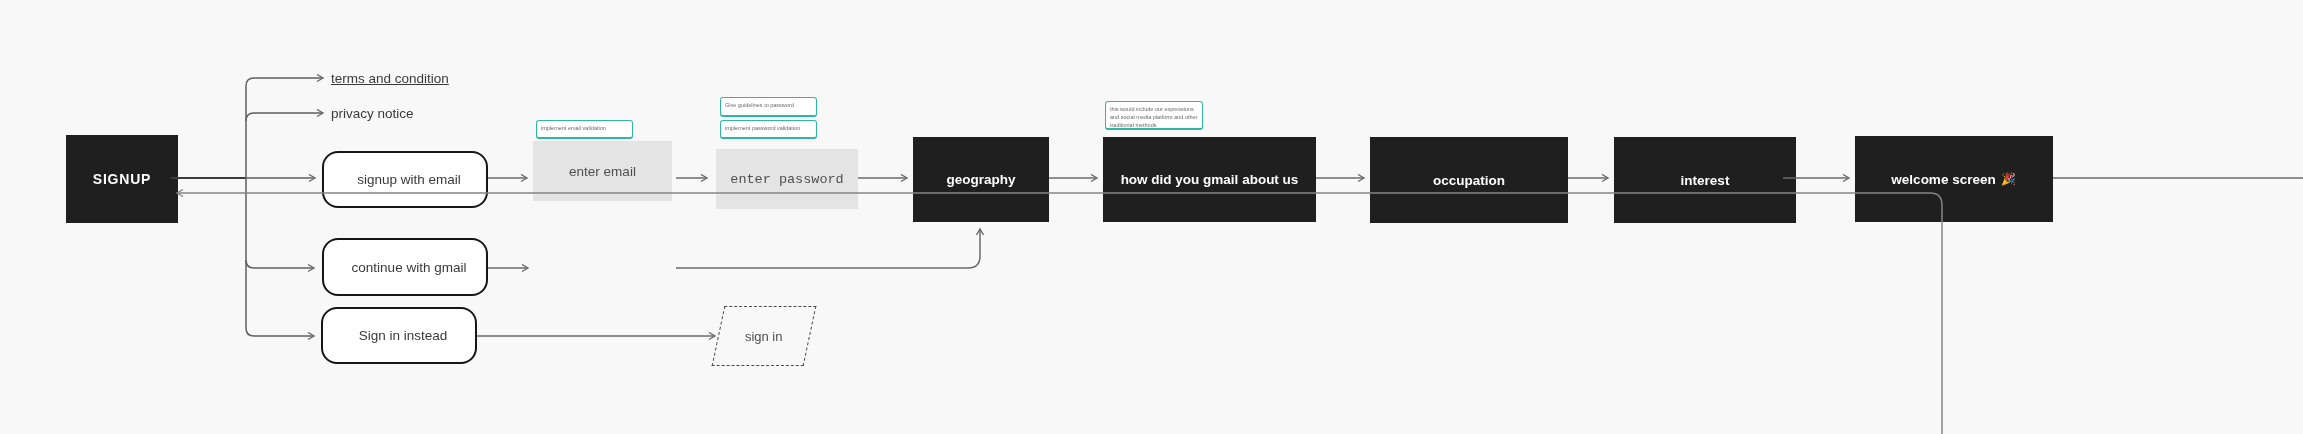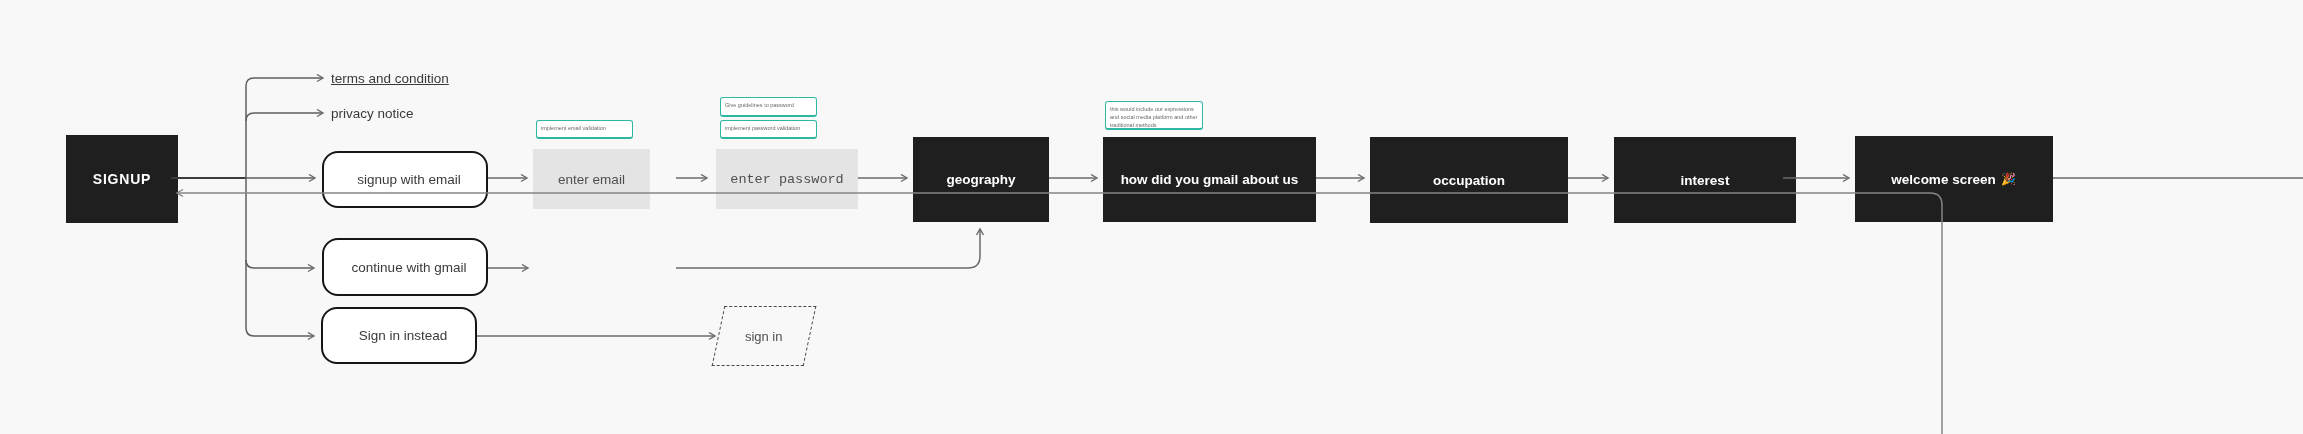"enter email" div.node { top: 149px -> 141px; width: 117px -> 139px }
